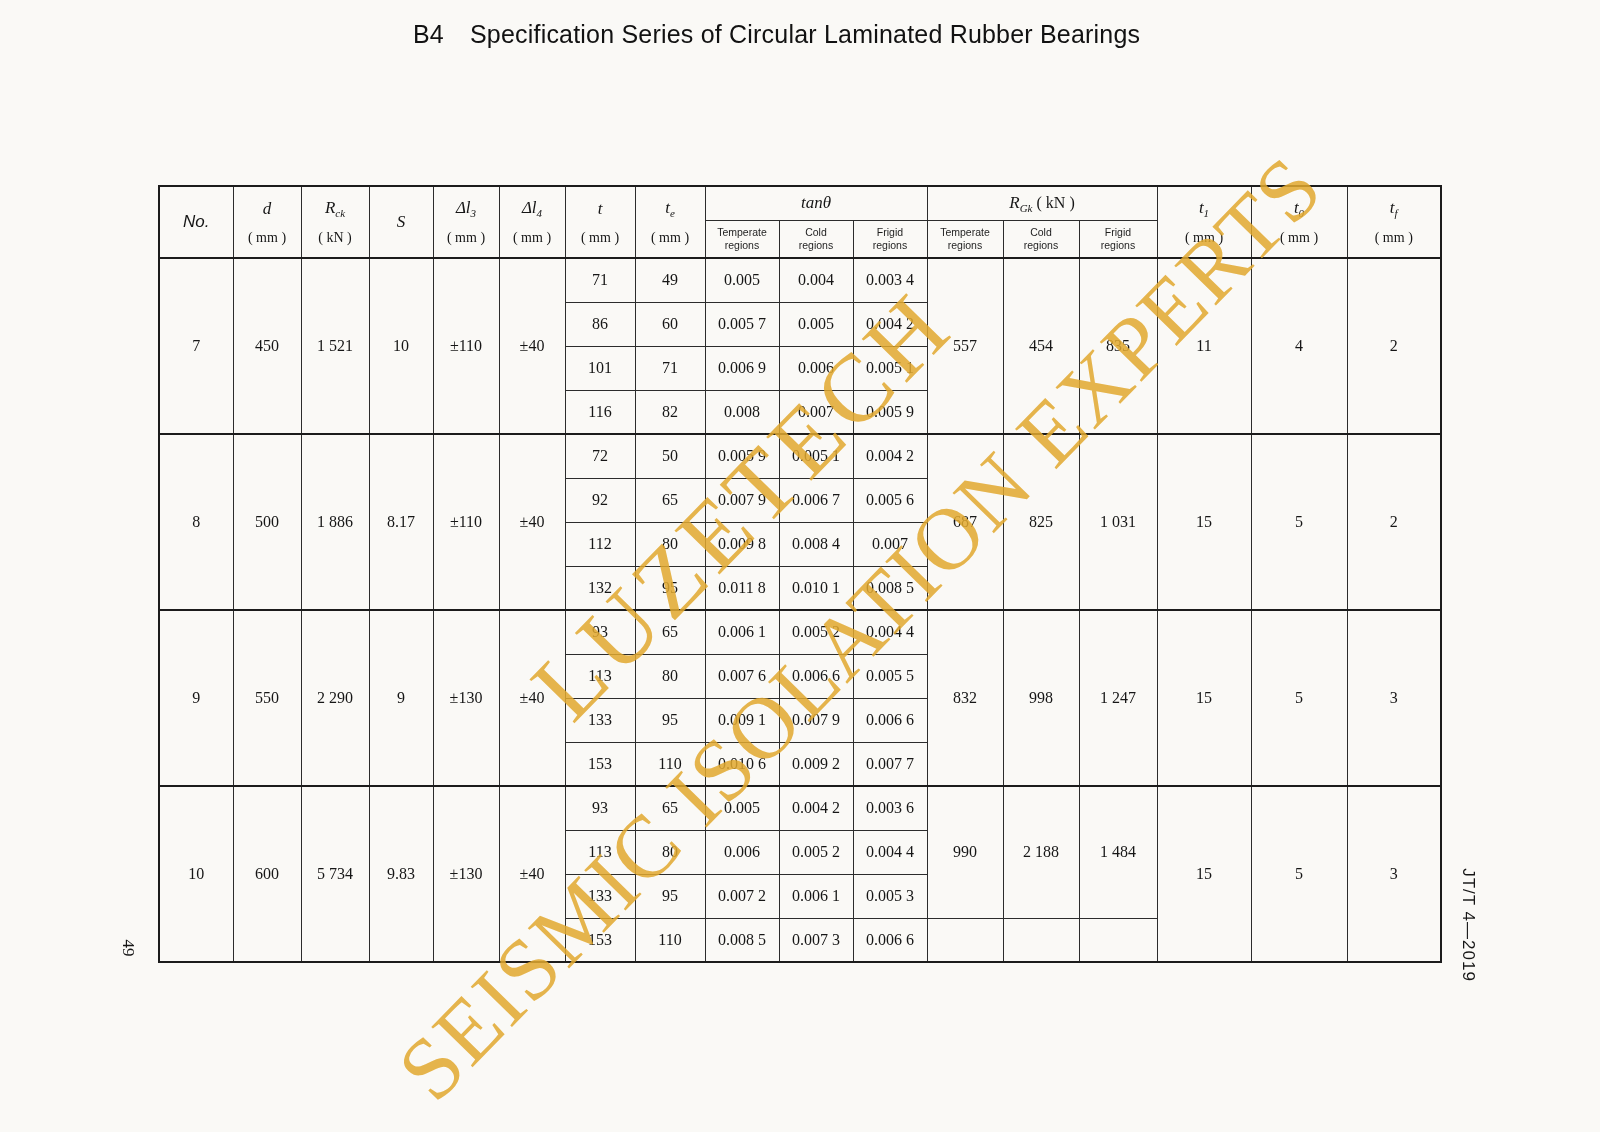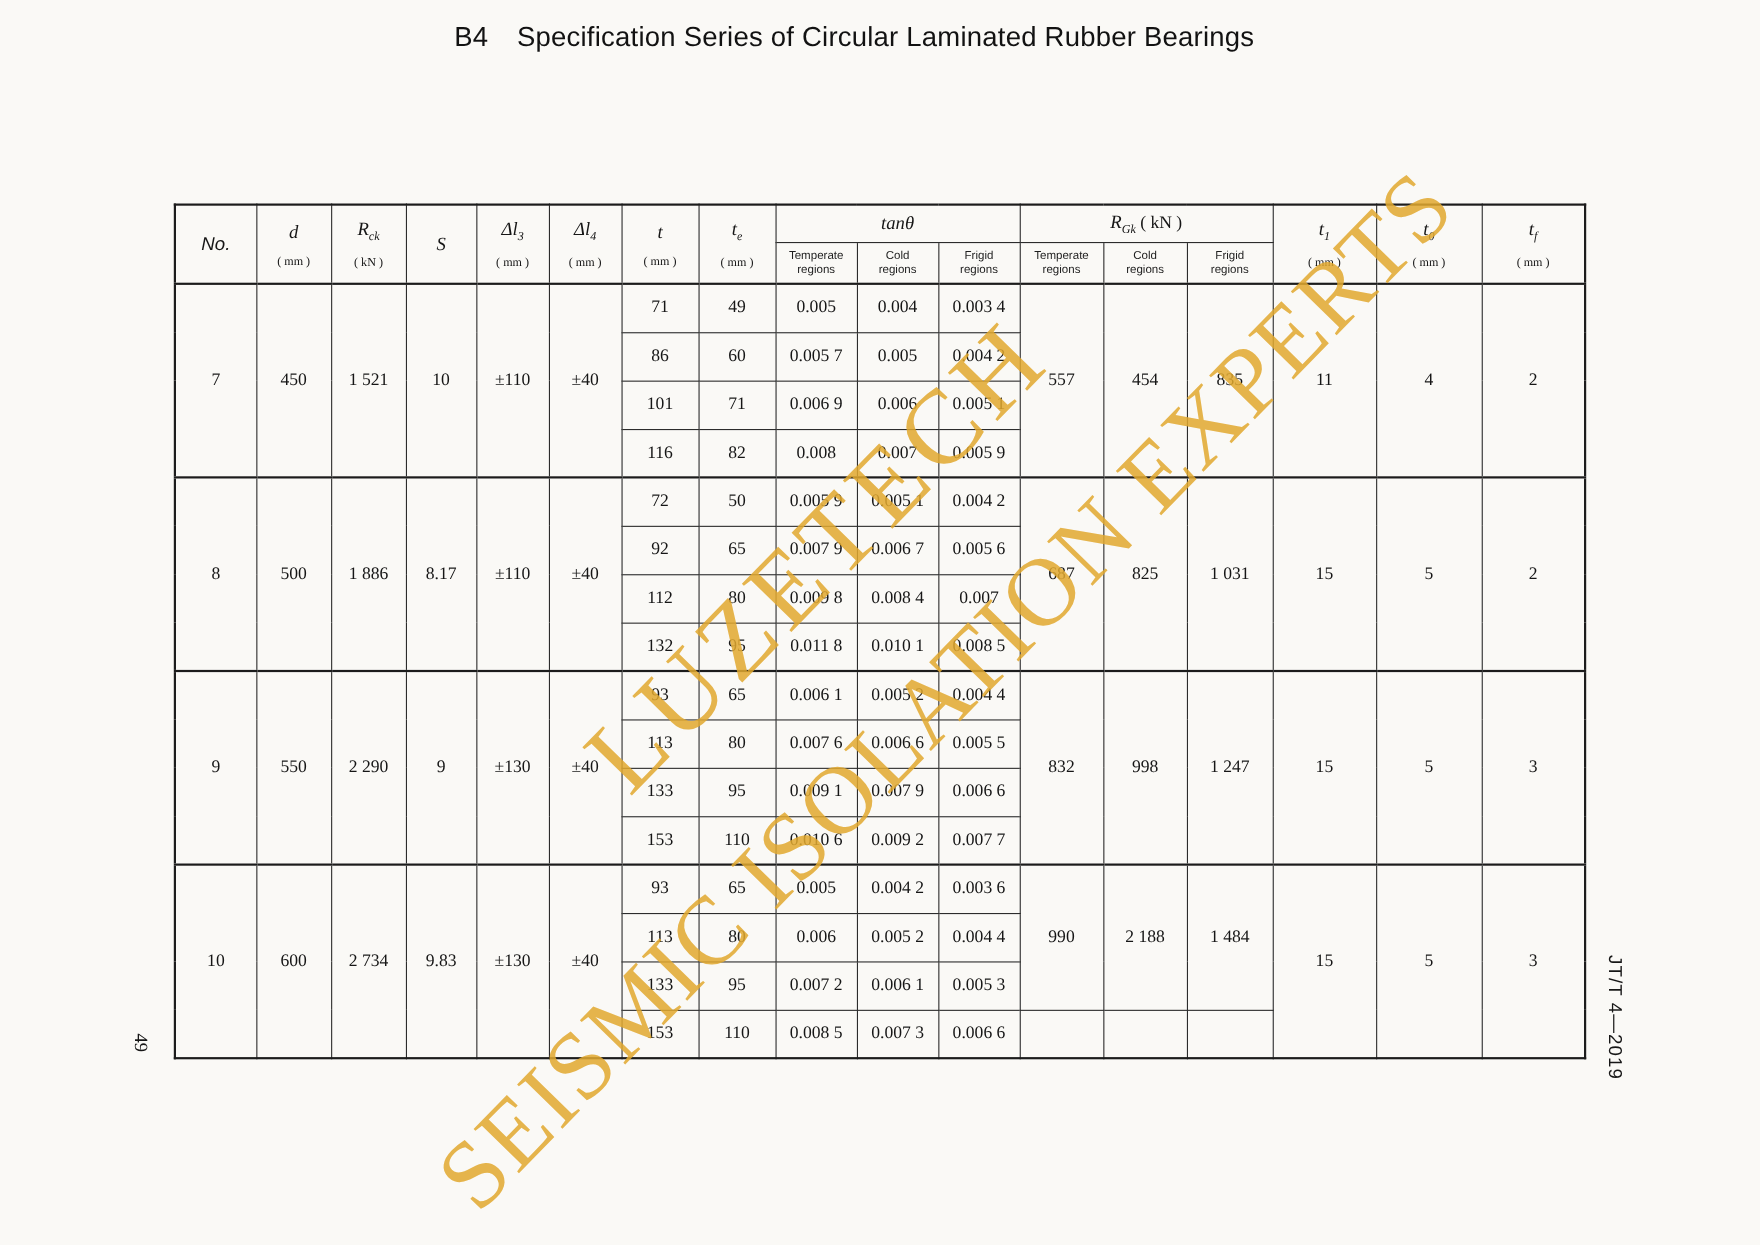"( mm )" .unit { font-size: 11px -> 14px }
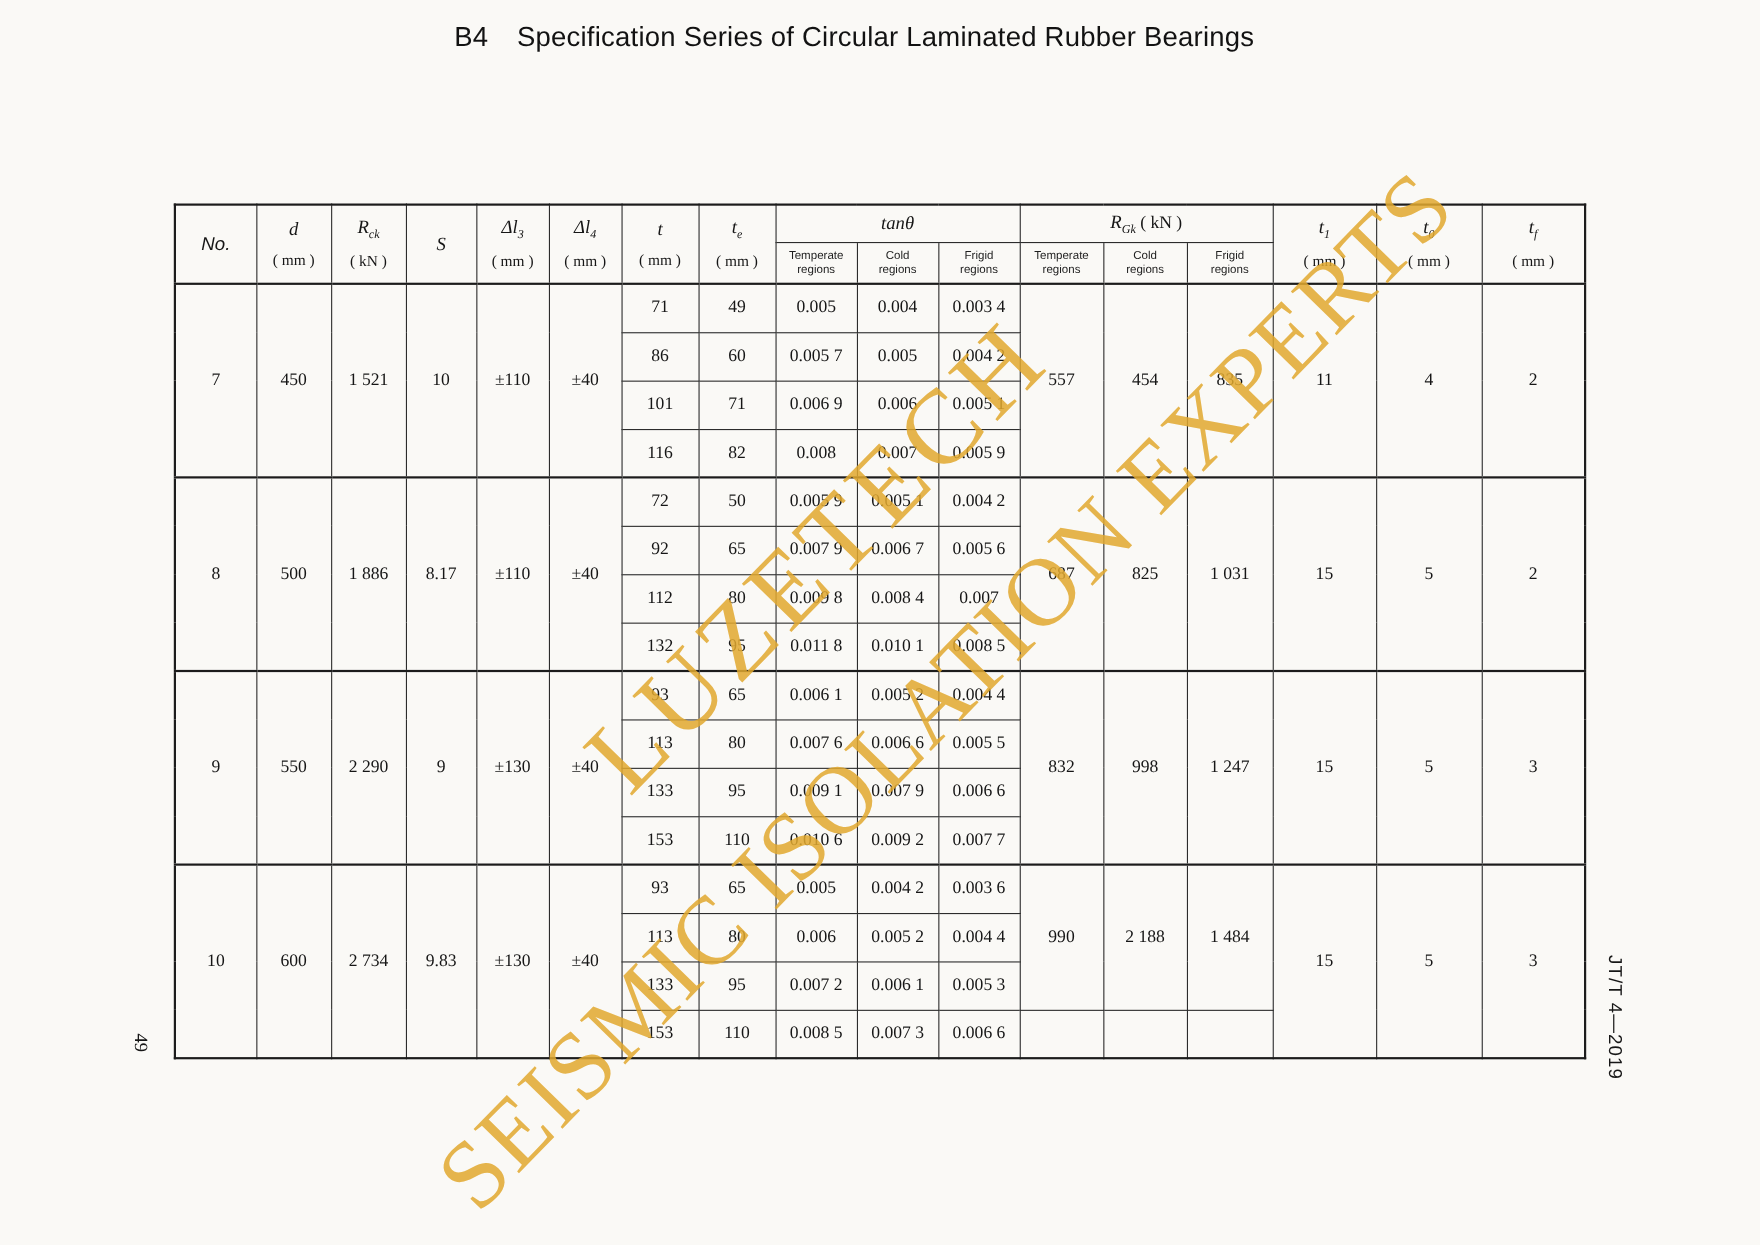"2 734" td { text: 2 734 -> 5 734 }
